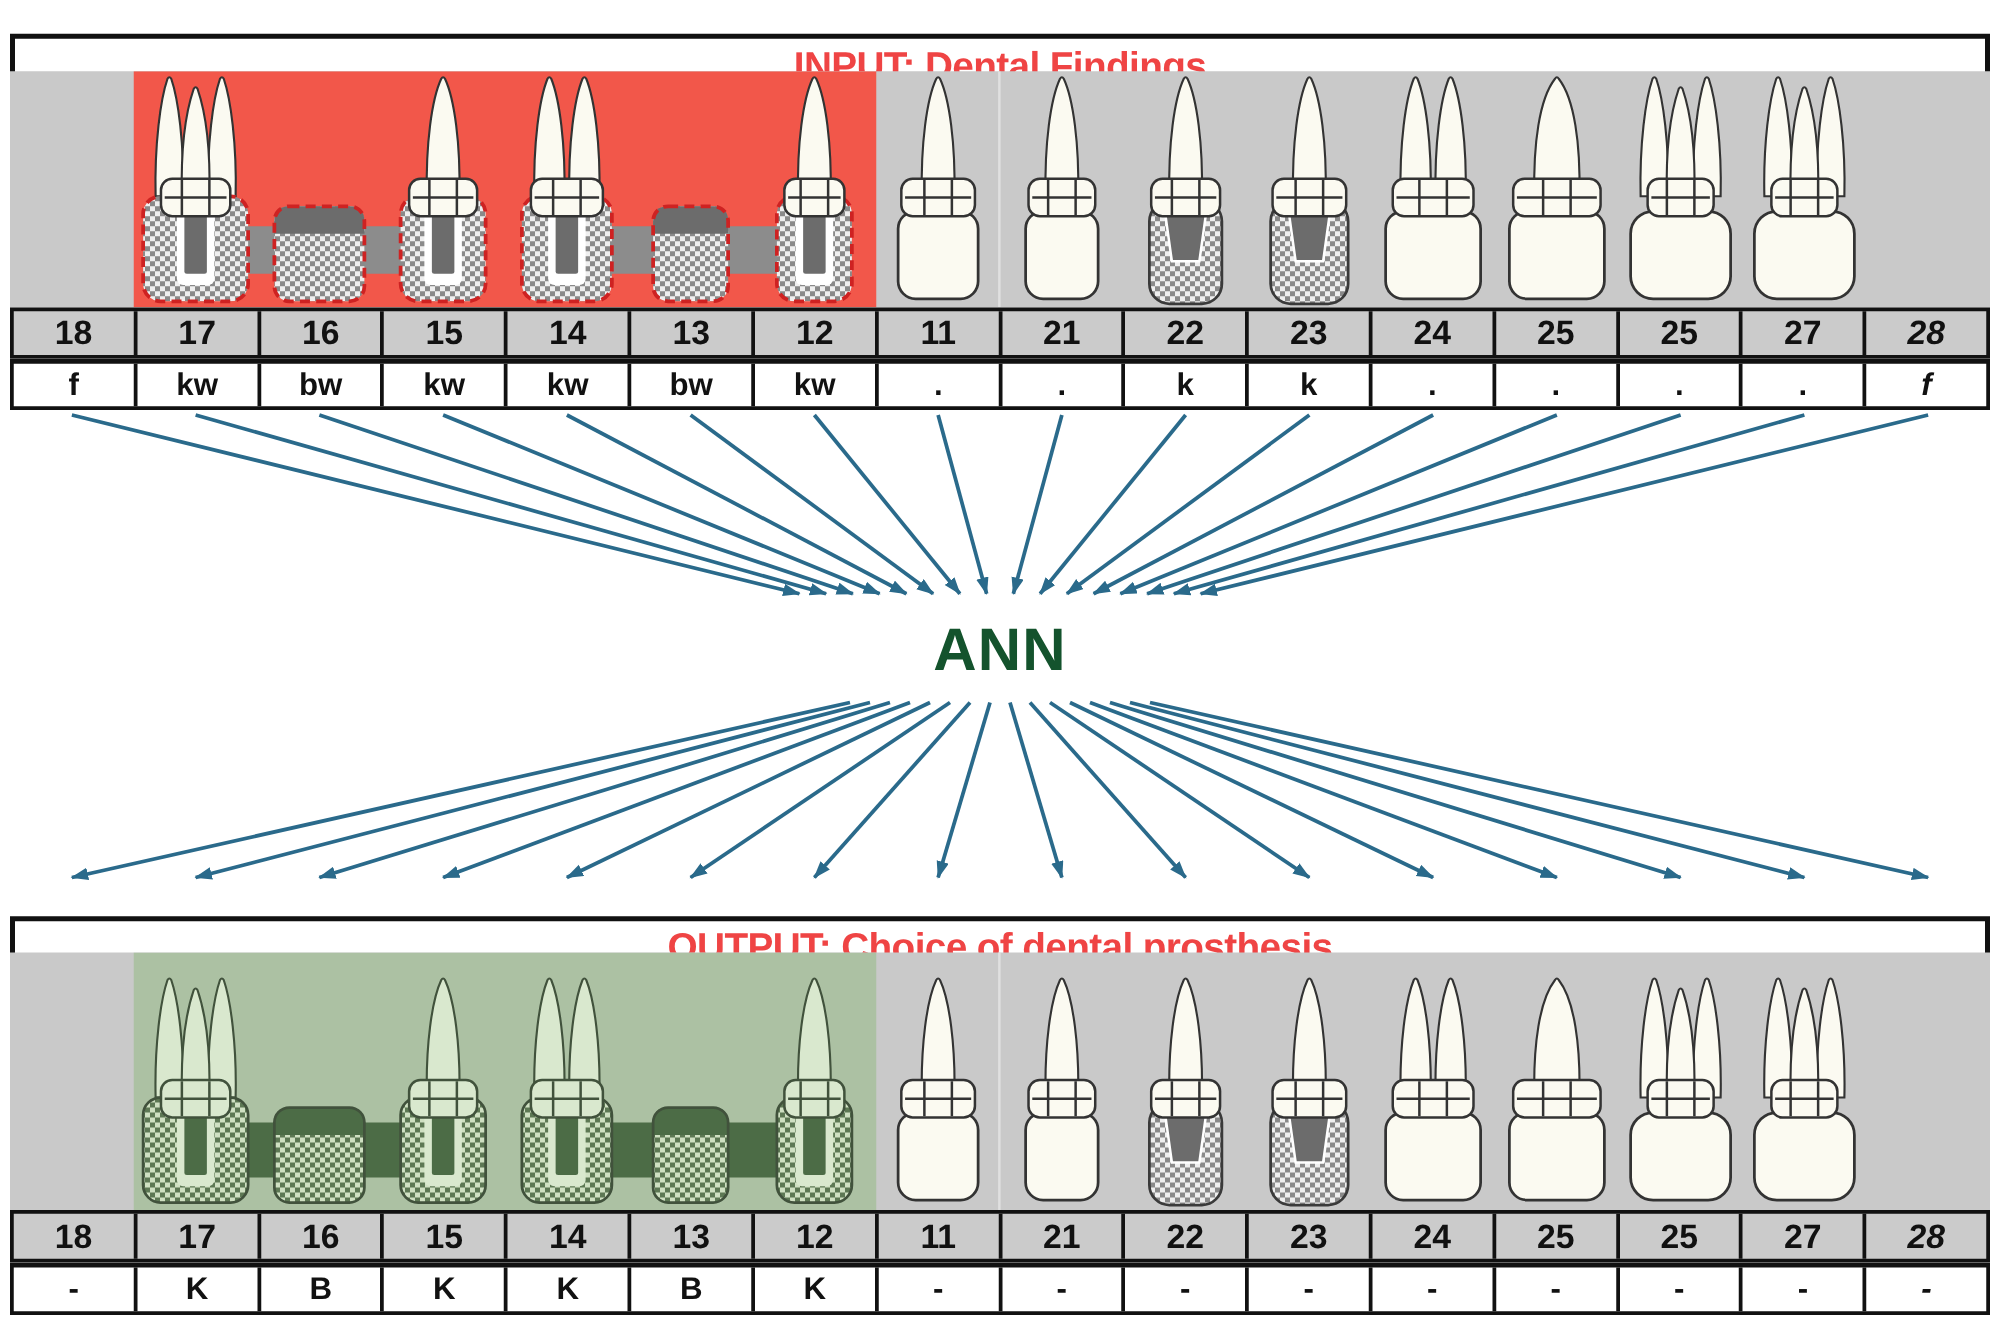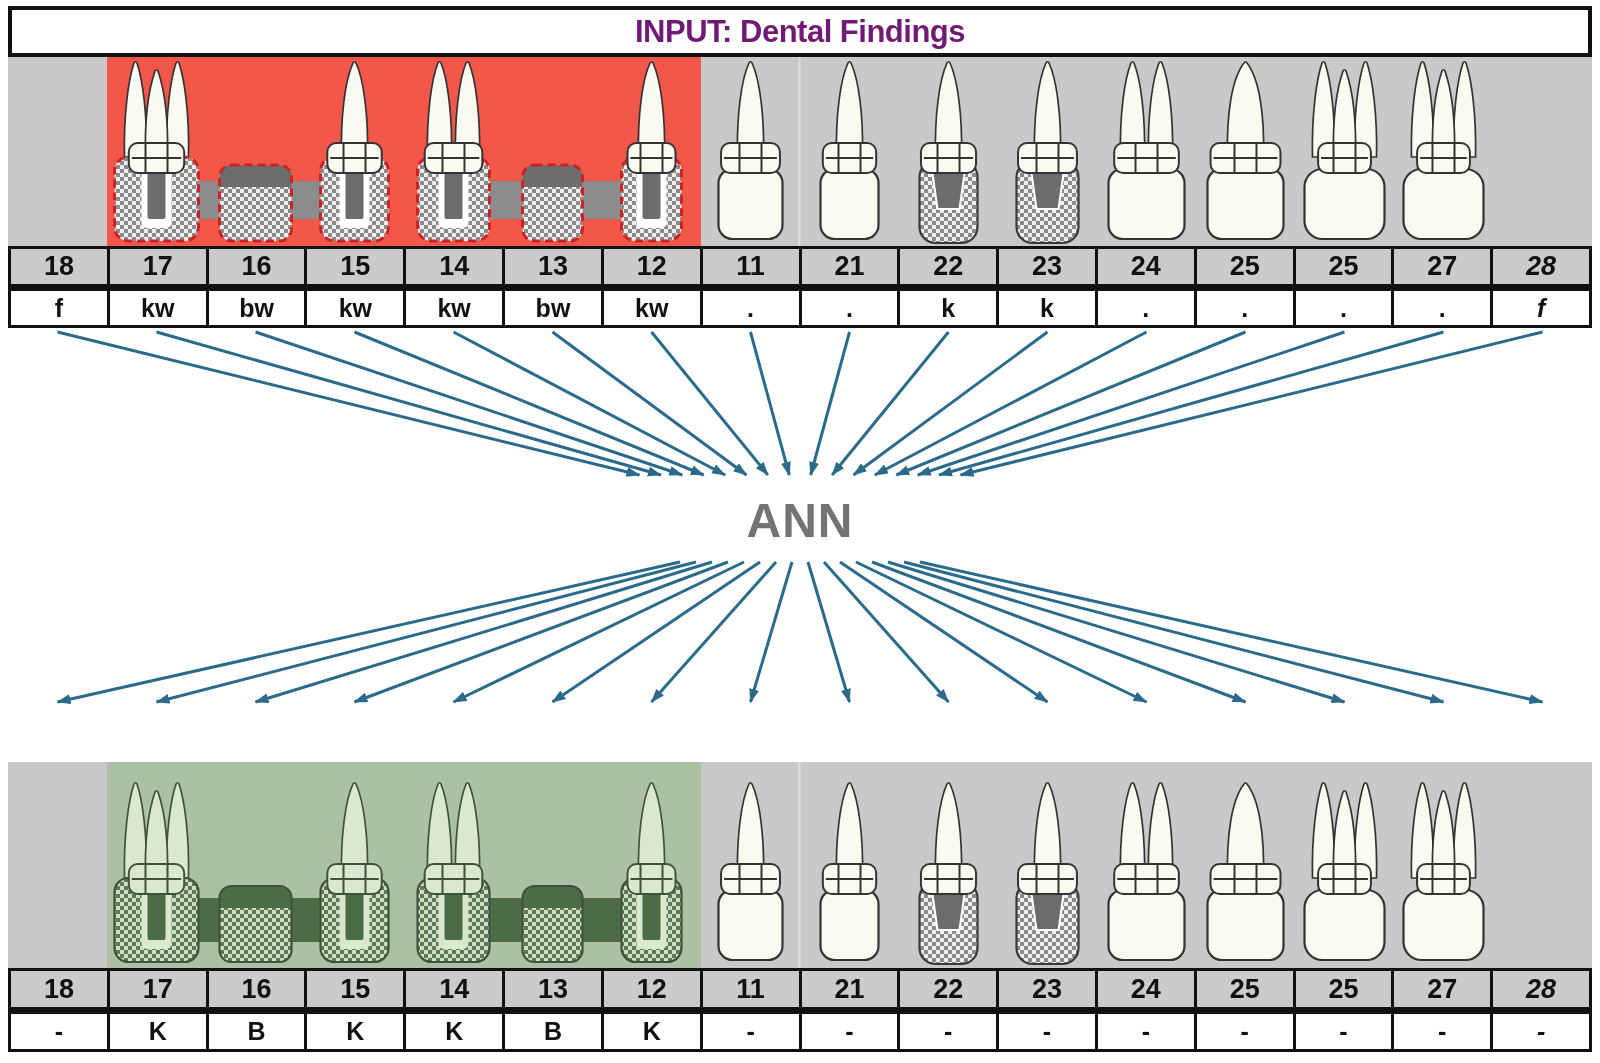"INPUT: Dental Findings" .titlebar { color: #701a75 -> #ef4444; margin-top: none -> 21px }
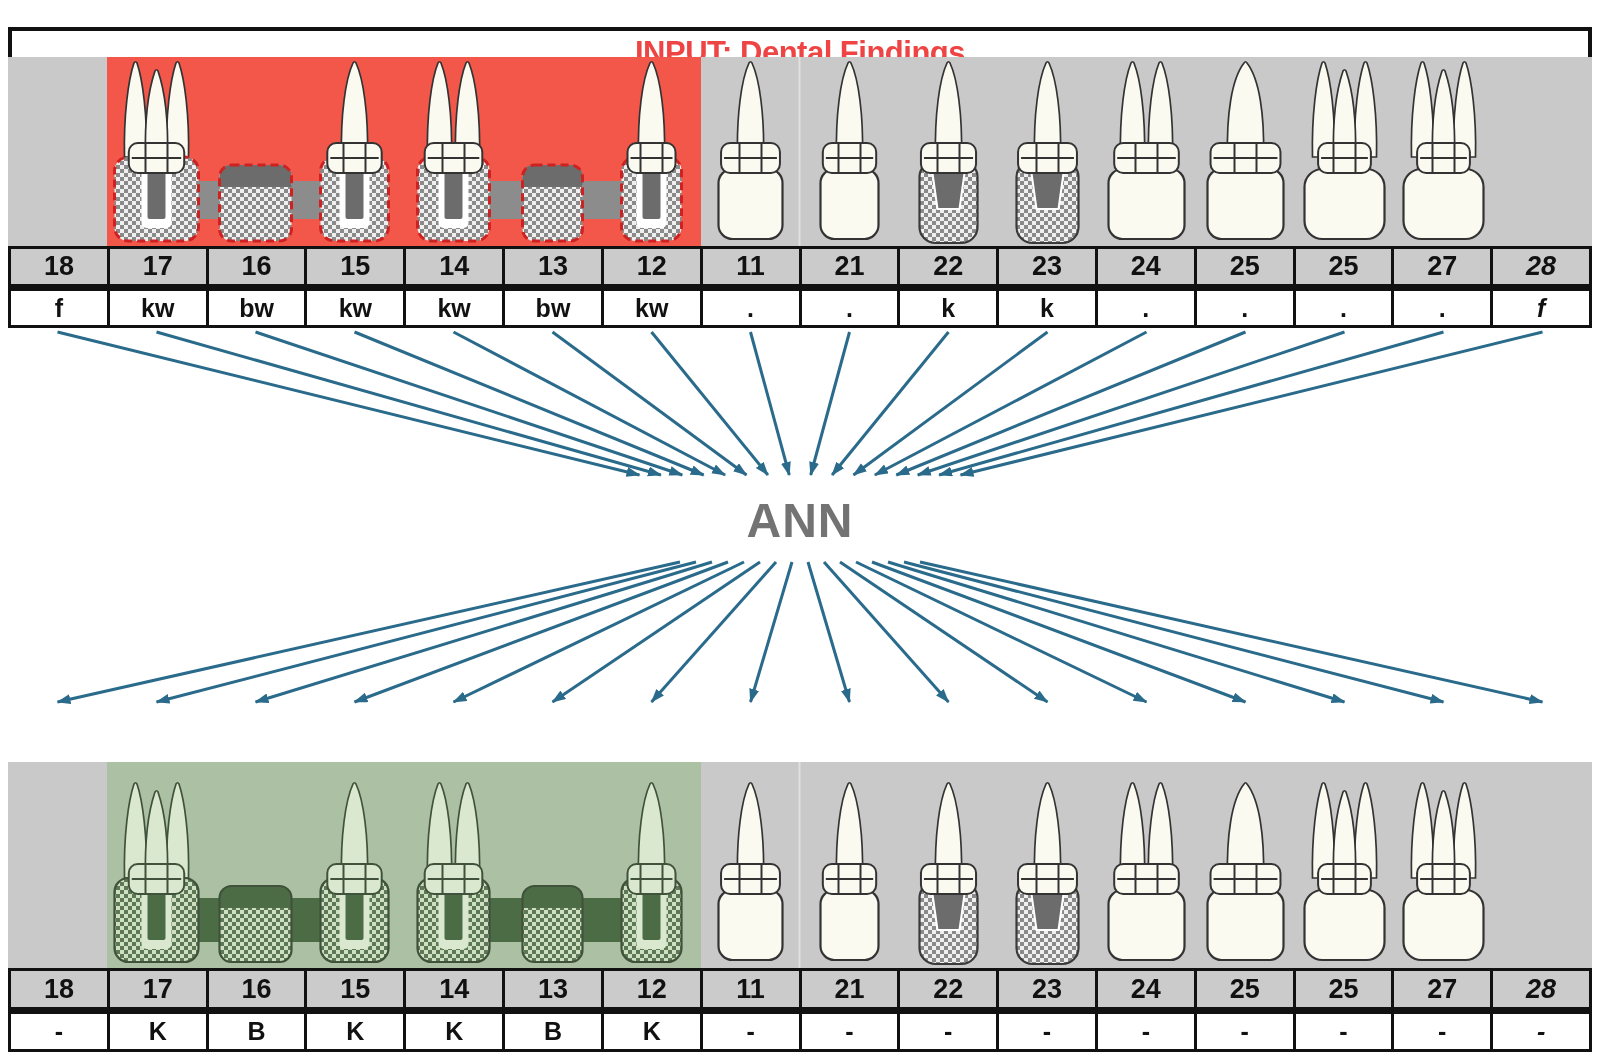"ANN" #ann { color: #737373 -> #14532d }
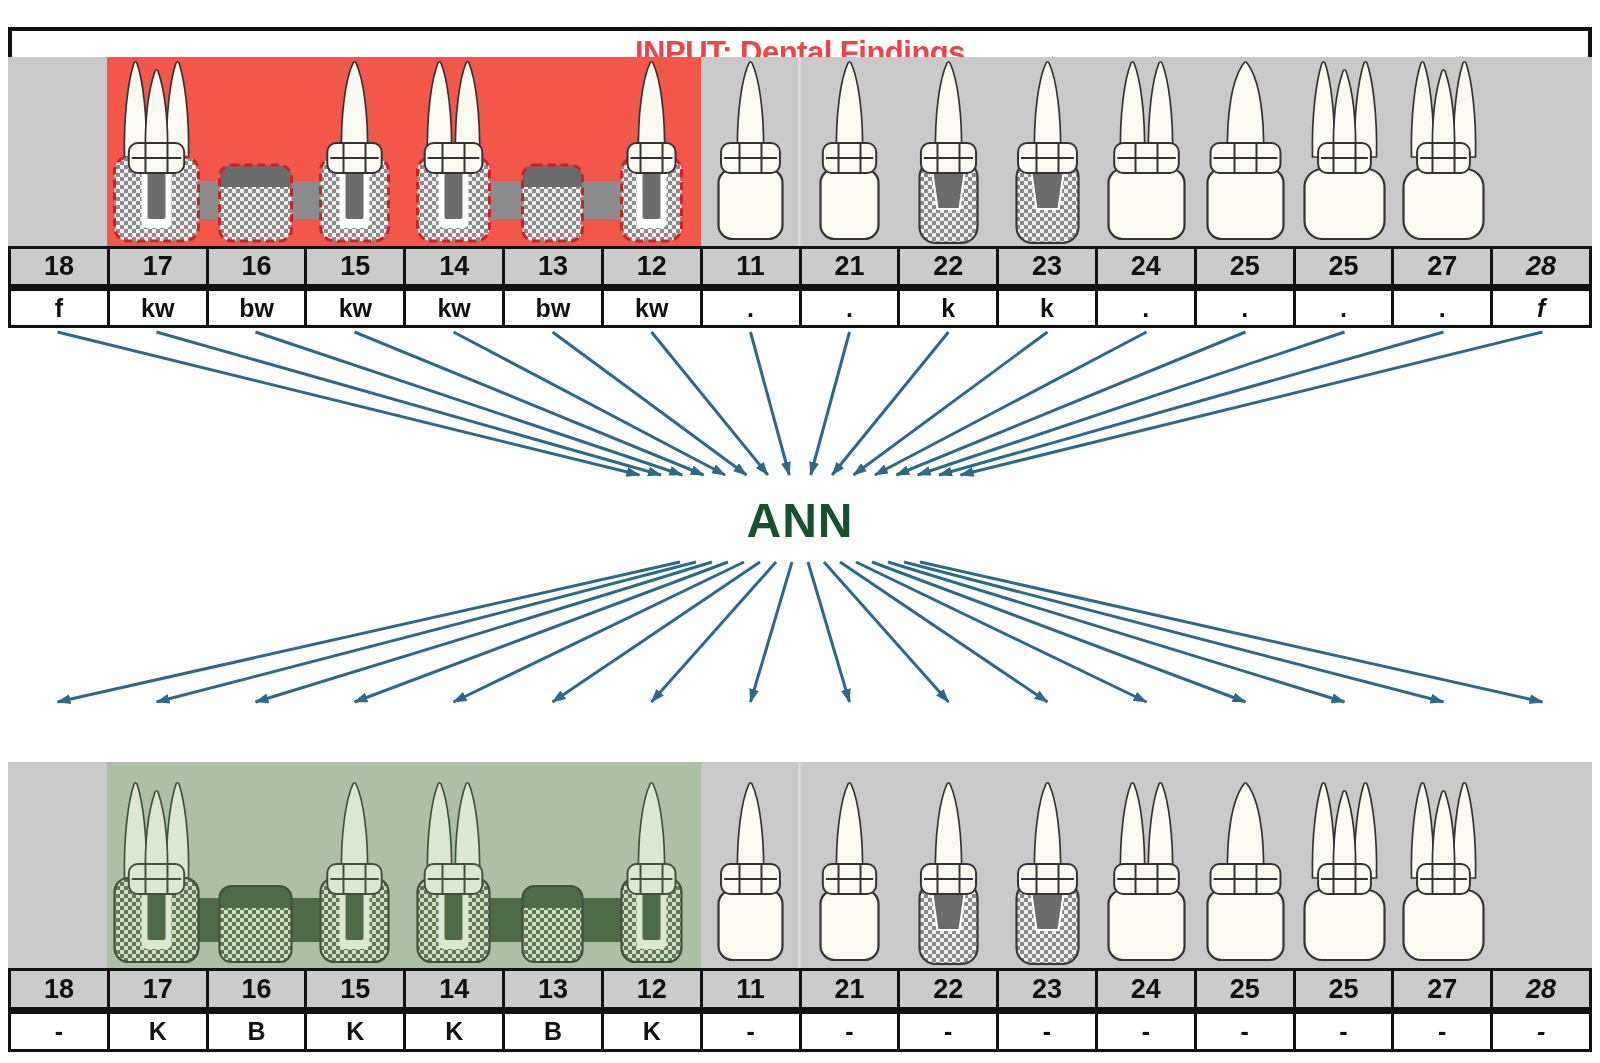"OUTPUT: Choice of dental prosthesis" div.titlebar { html: none -> <div> <span>OUTPUT: Choice of dental prosthesis</span> </div> }
